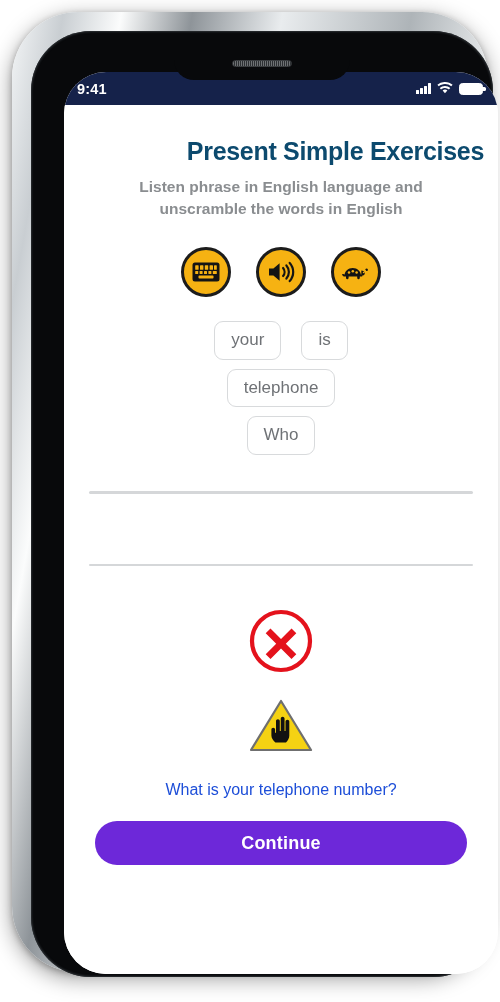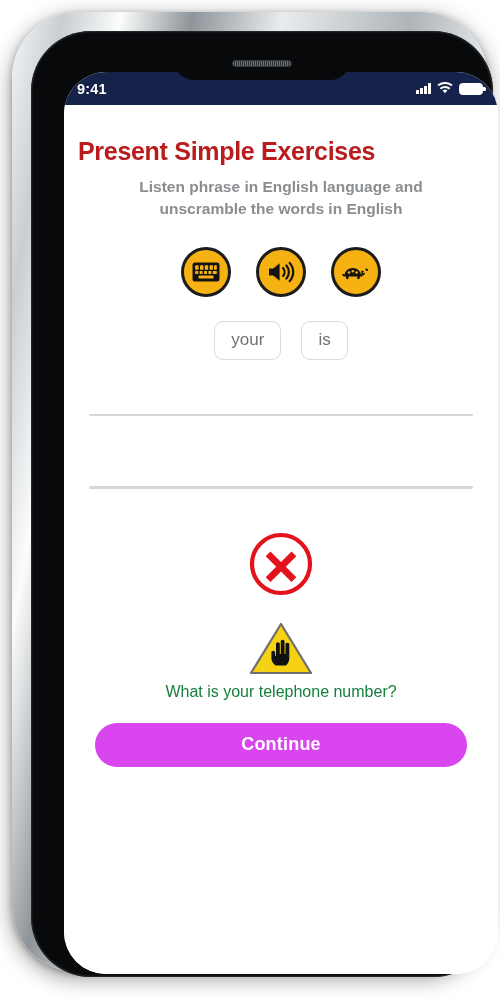"Present Simple Exercises" #page-title { color: #b91c1c -> #0c4a6e; text-align: left -> right }
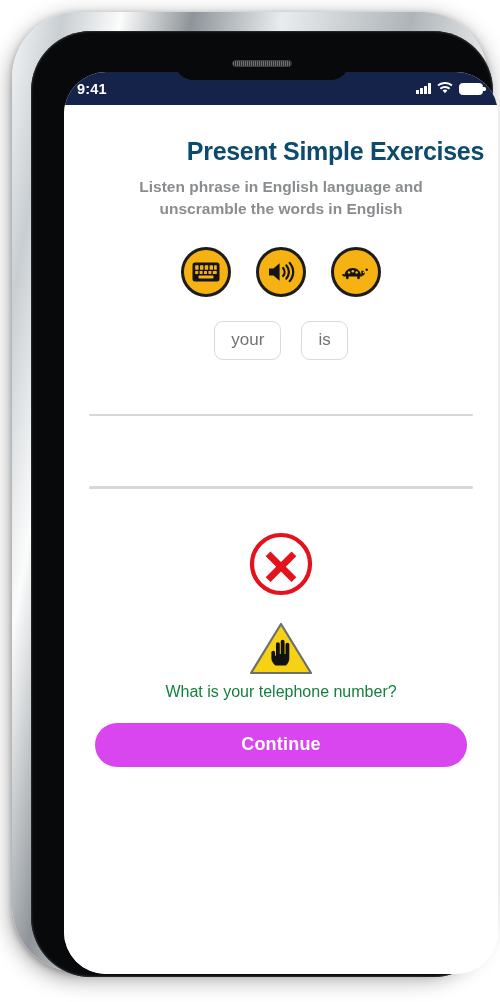"telephone" div.word-tile { html: none -> <div>telephone</div> }
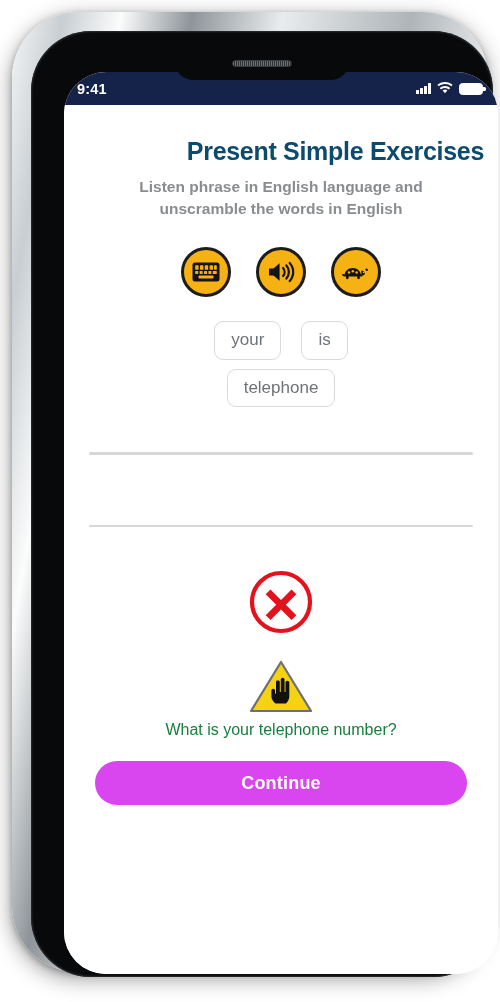"Who" div.word-tile { html: none -> <div>Who</div> }
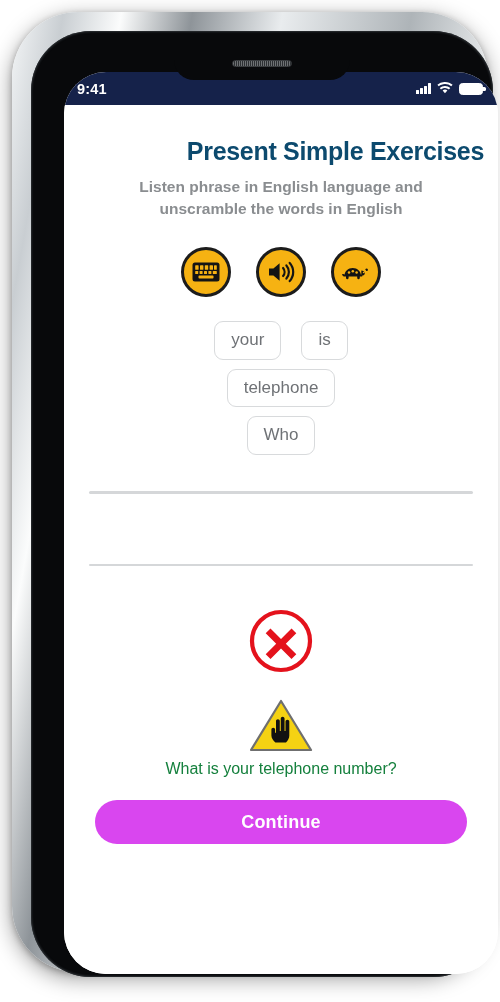"What is your telephone number?" #answer-reveal { color: #15803d -> #1d4ed8; margin-top: 2px -> 23px }
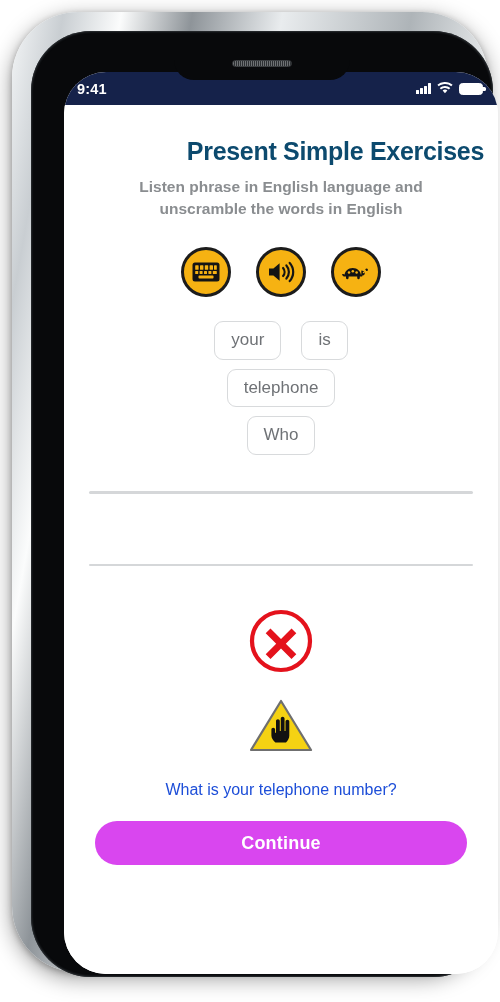"Continue" #continue-button { background: #d946ef -> #6d28d9 }
